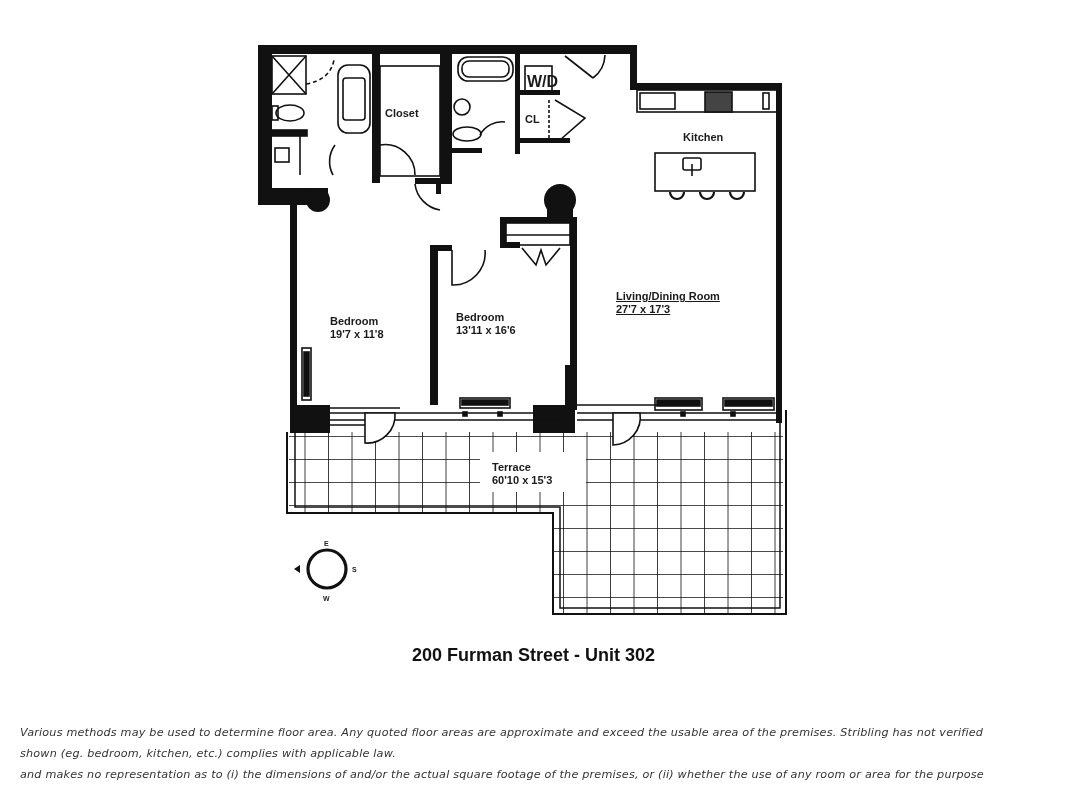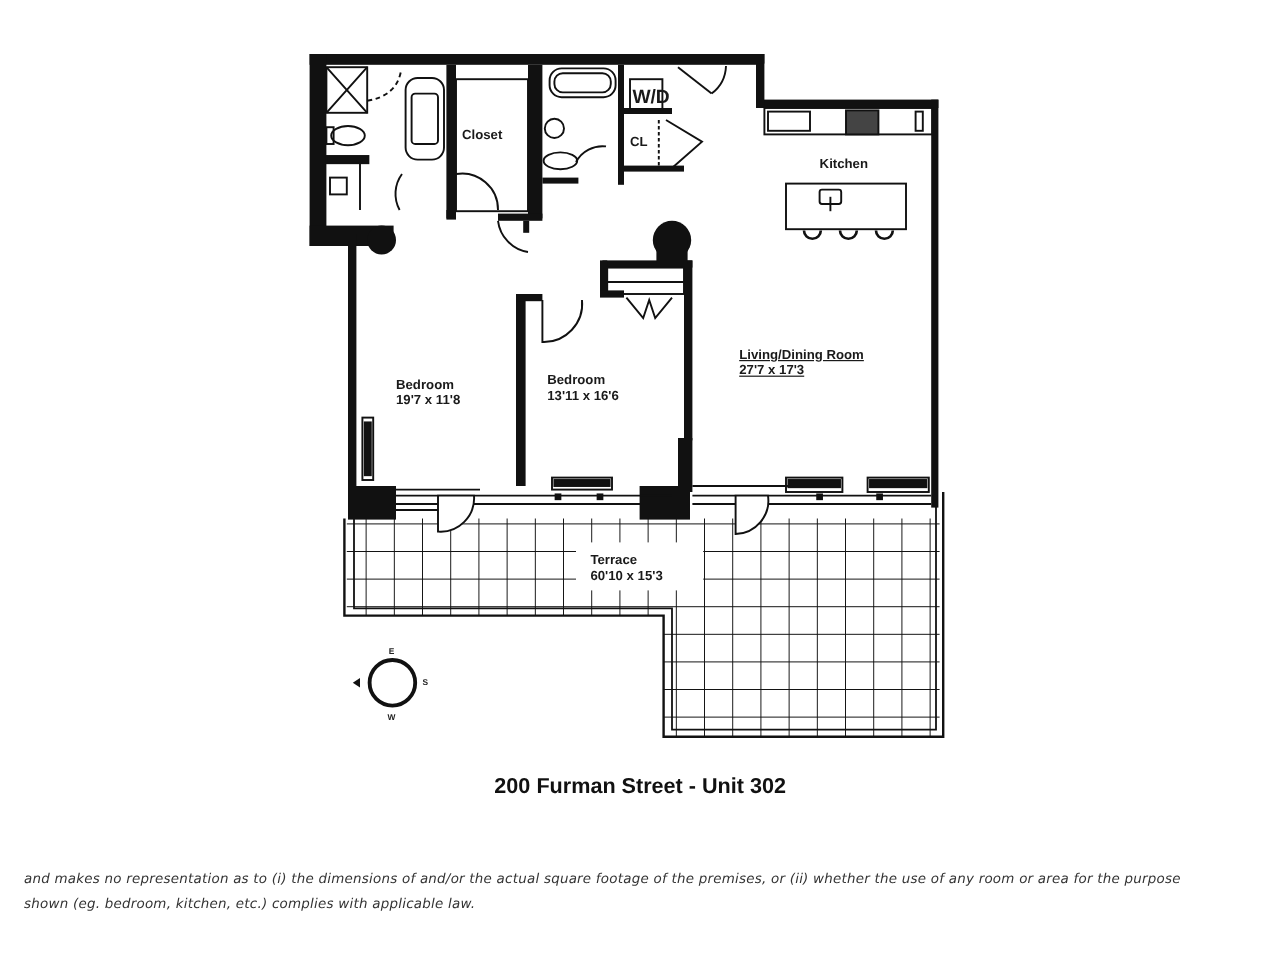"Various methods may be used" span { html: none -> <span>Various methods may be used to determine floor area. Any quoted floor areas are approximate and exceed the usable area of the premises. Stribling has not verified</span> }
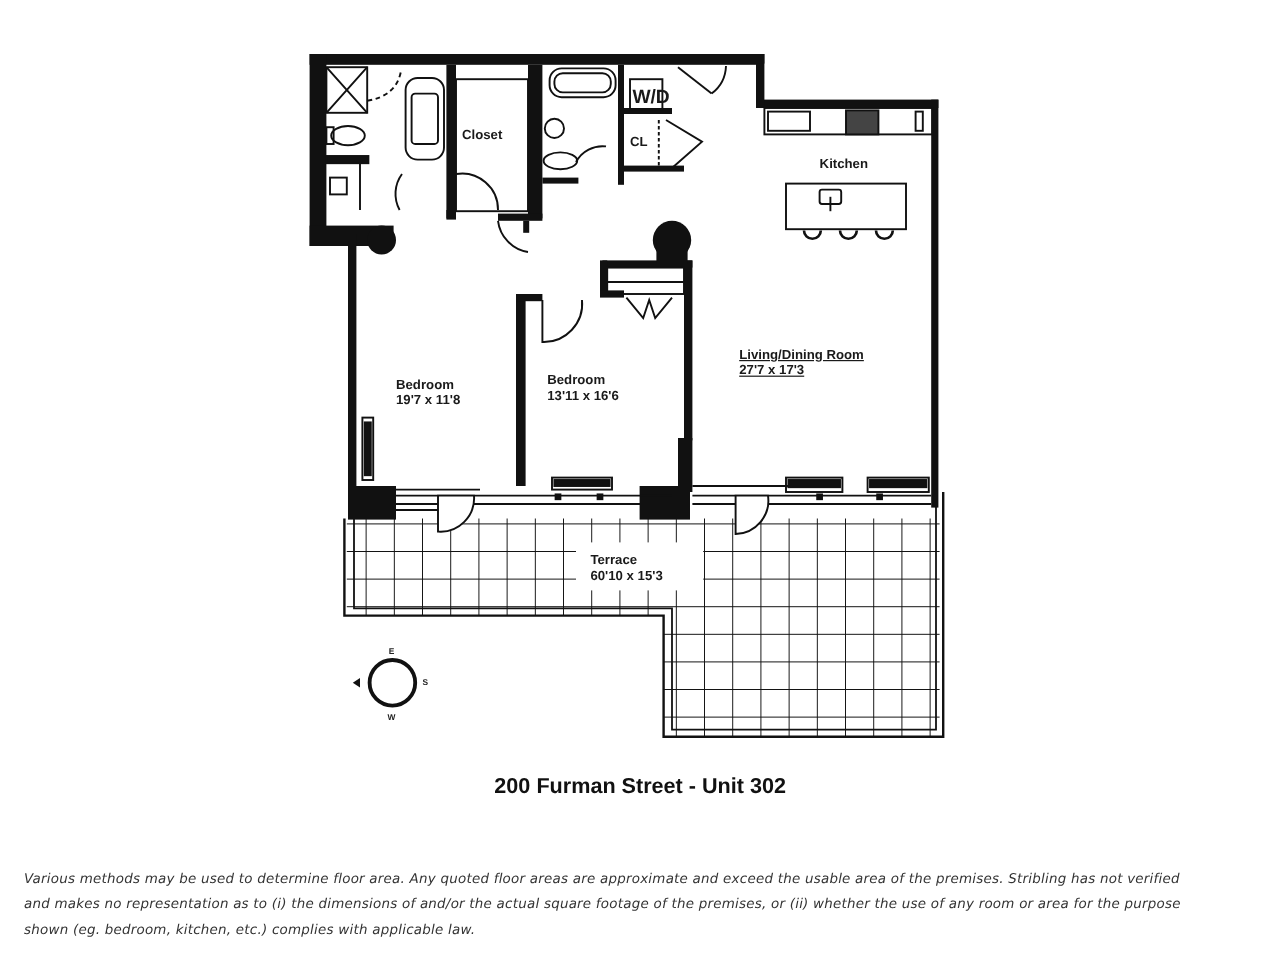"and makes no representation as" span { order: before "shown (eg. bedroom, kitchen, etc.)" -> after "shown (eg. bedroom, kitchen, etc.)" }
